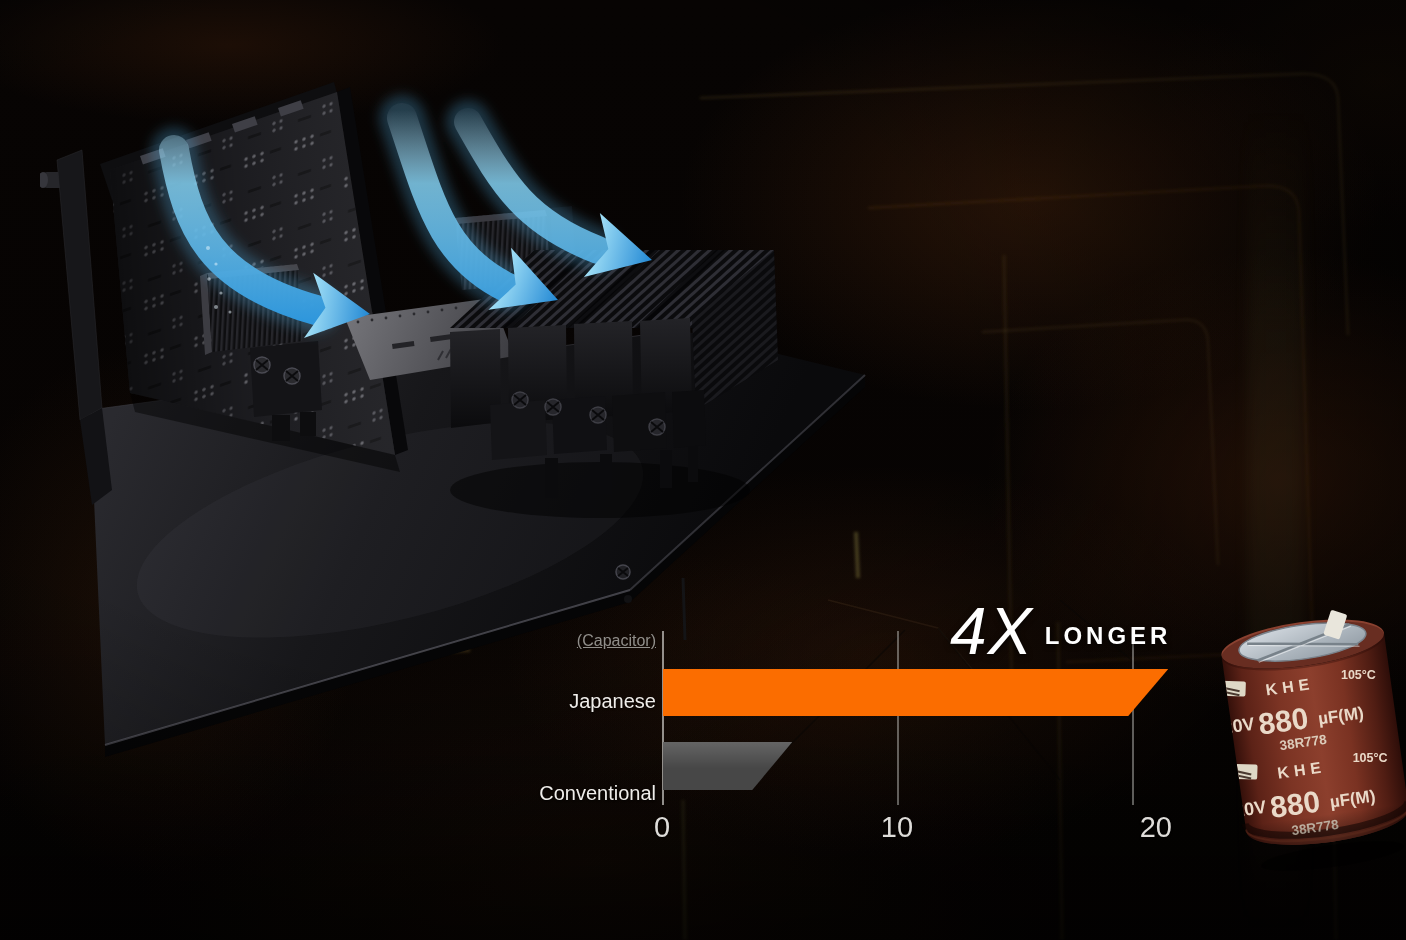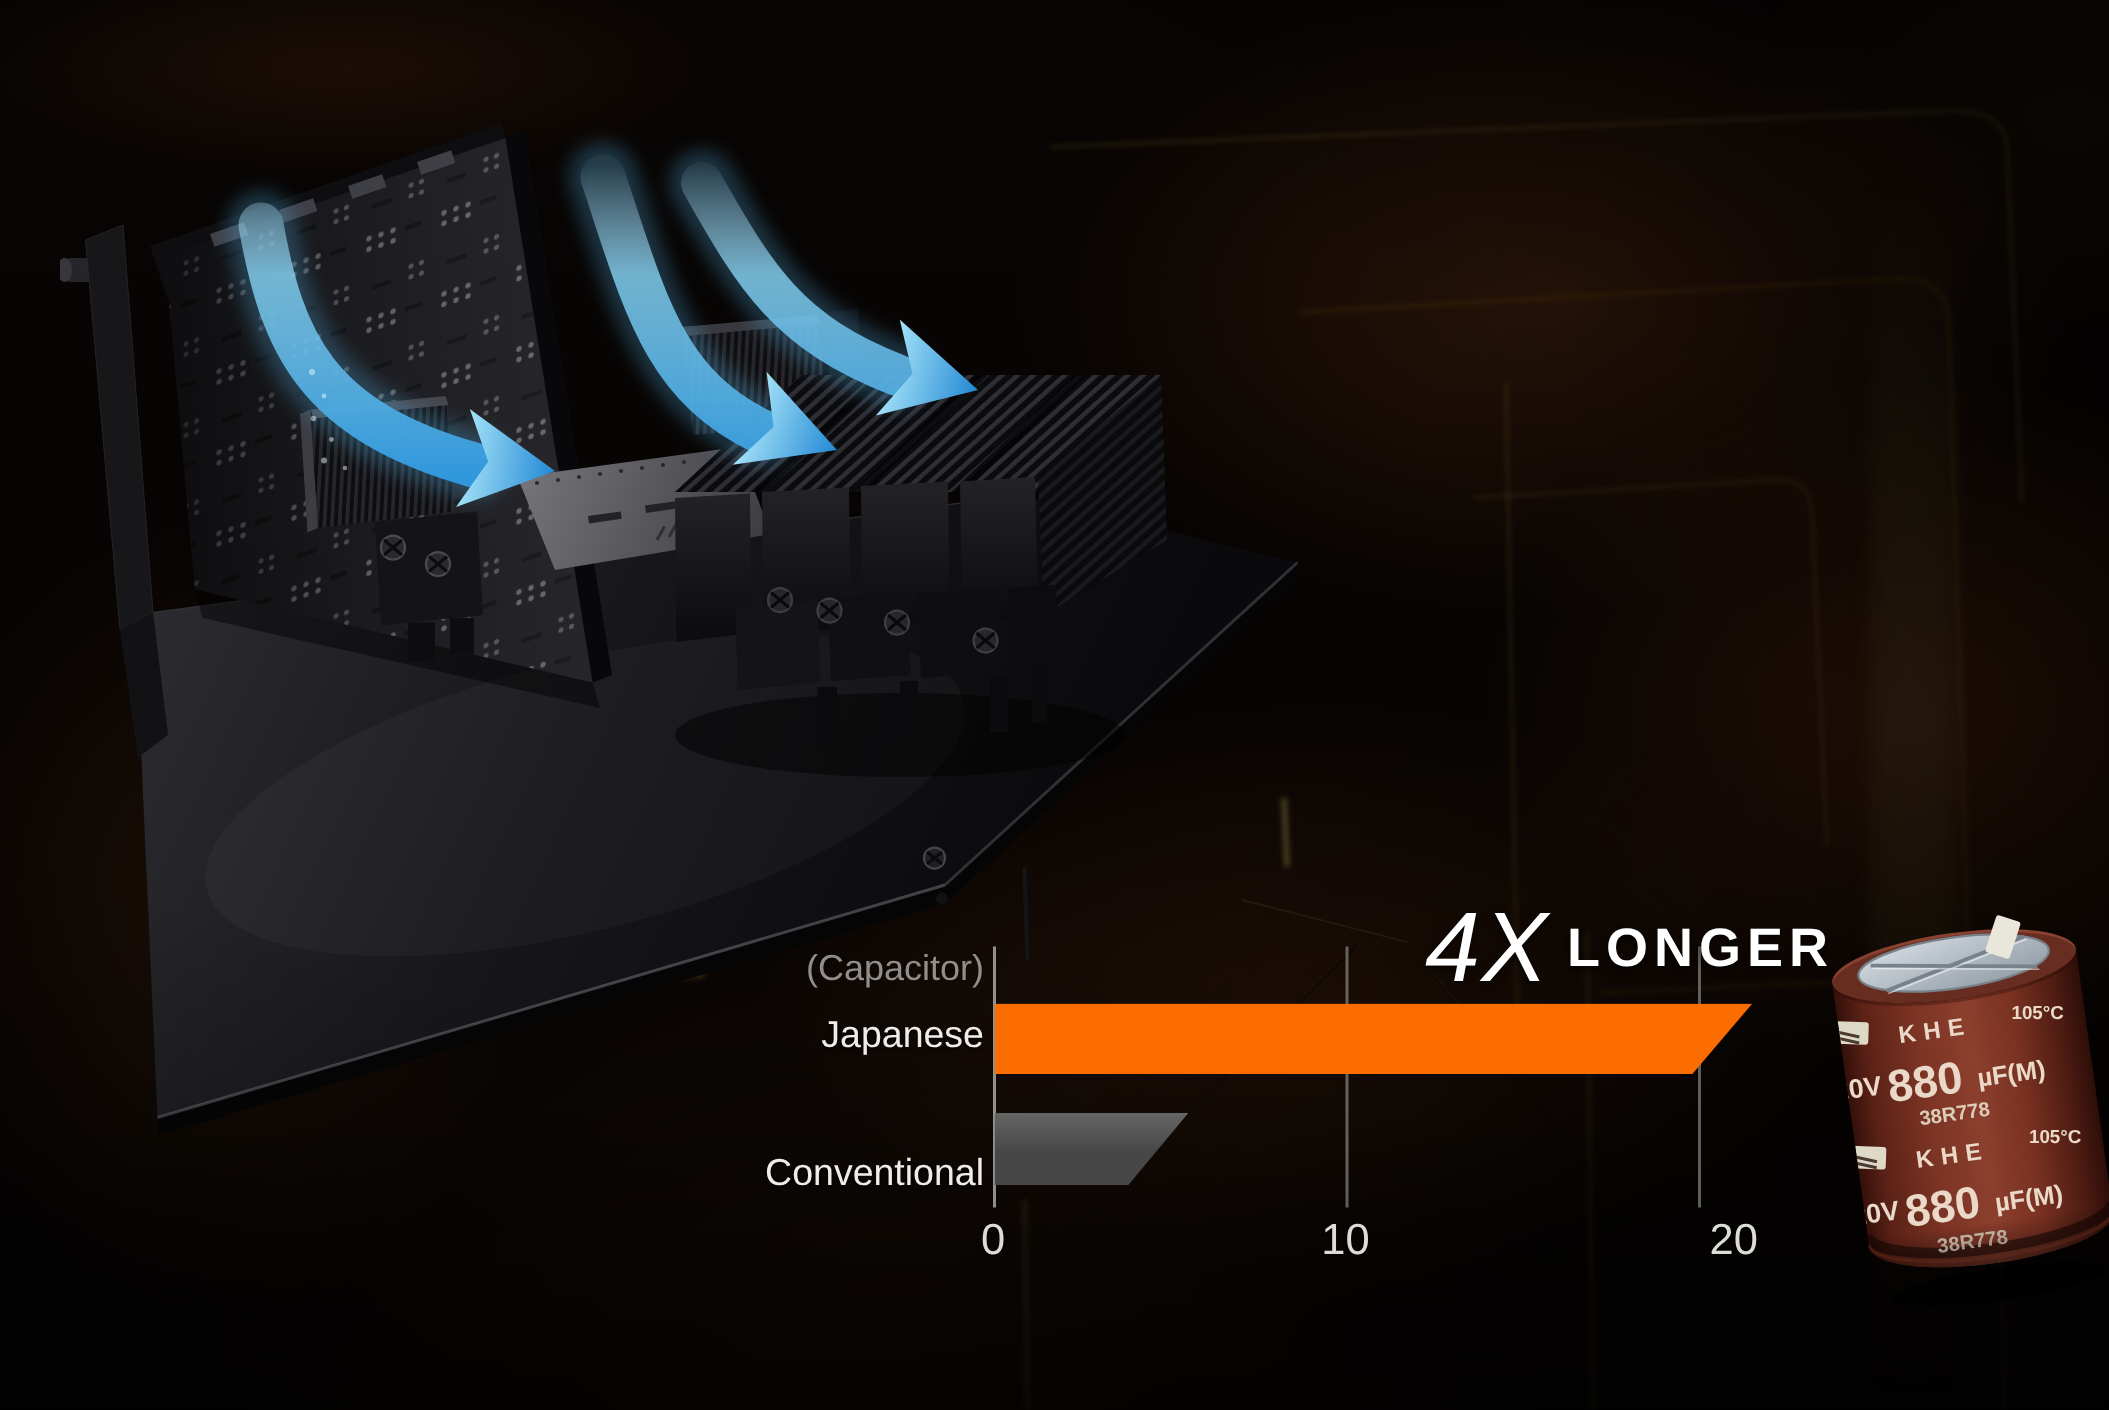"(Capacitor)" .unit-label { font-size: 24px -> 16px; text-decoration: none -> underline }
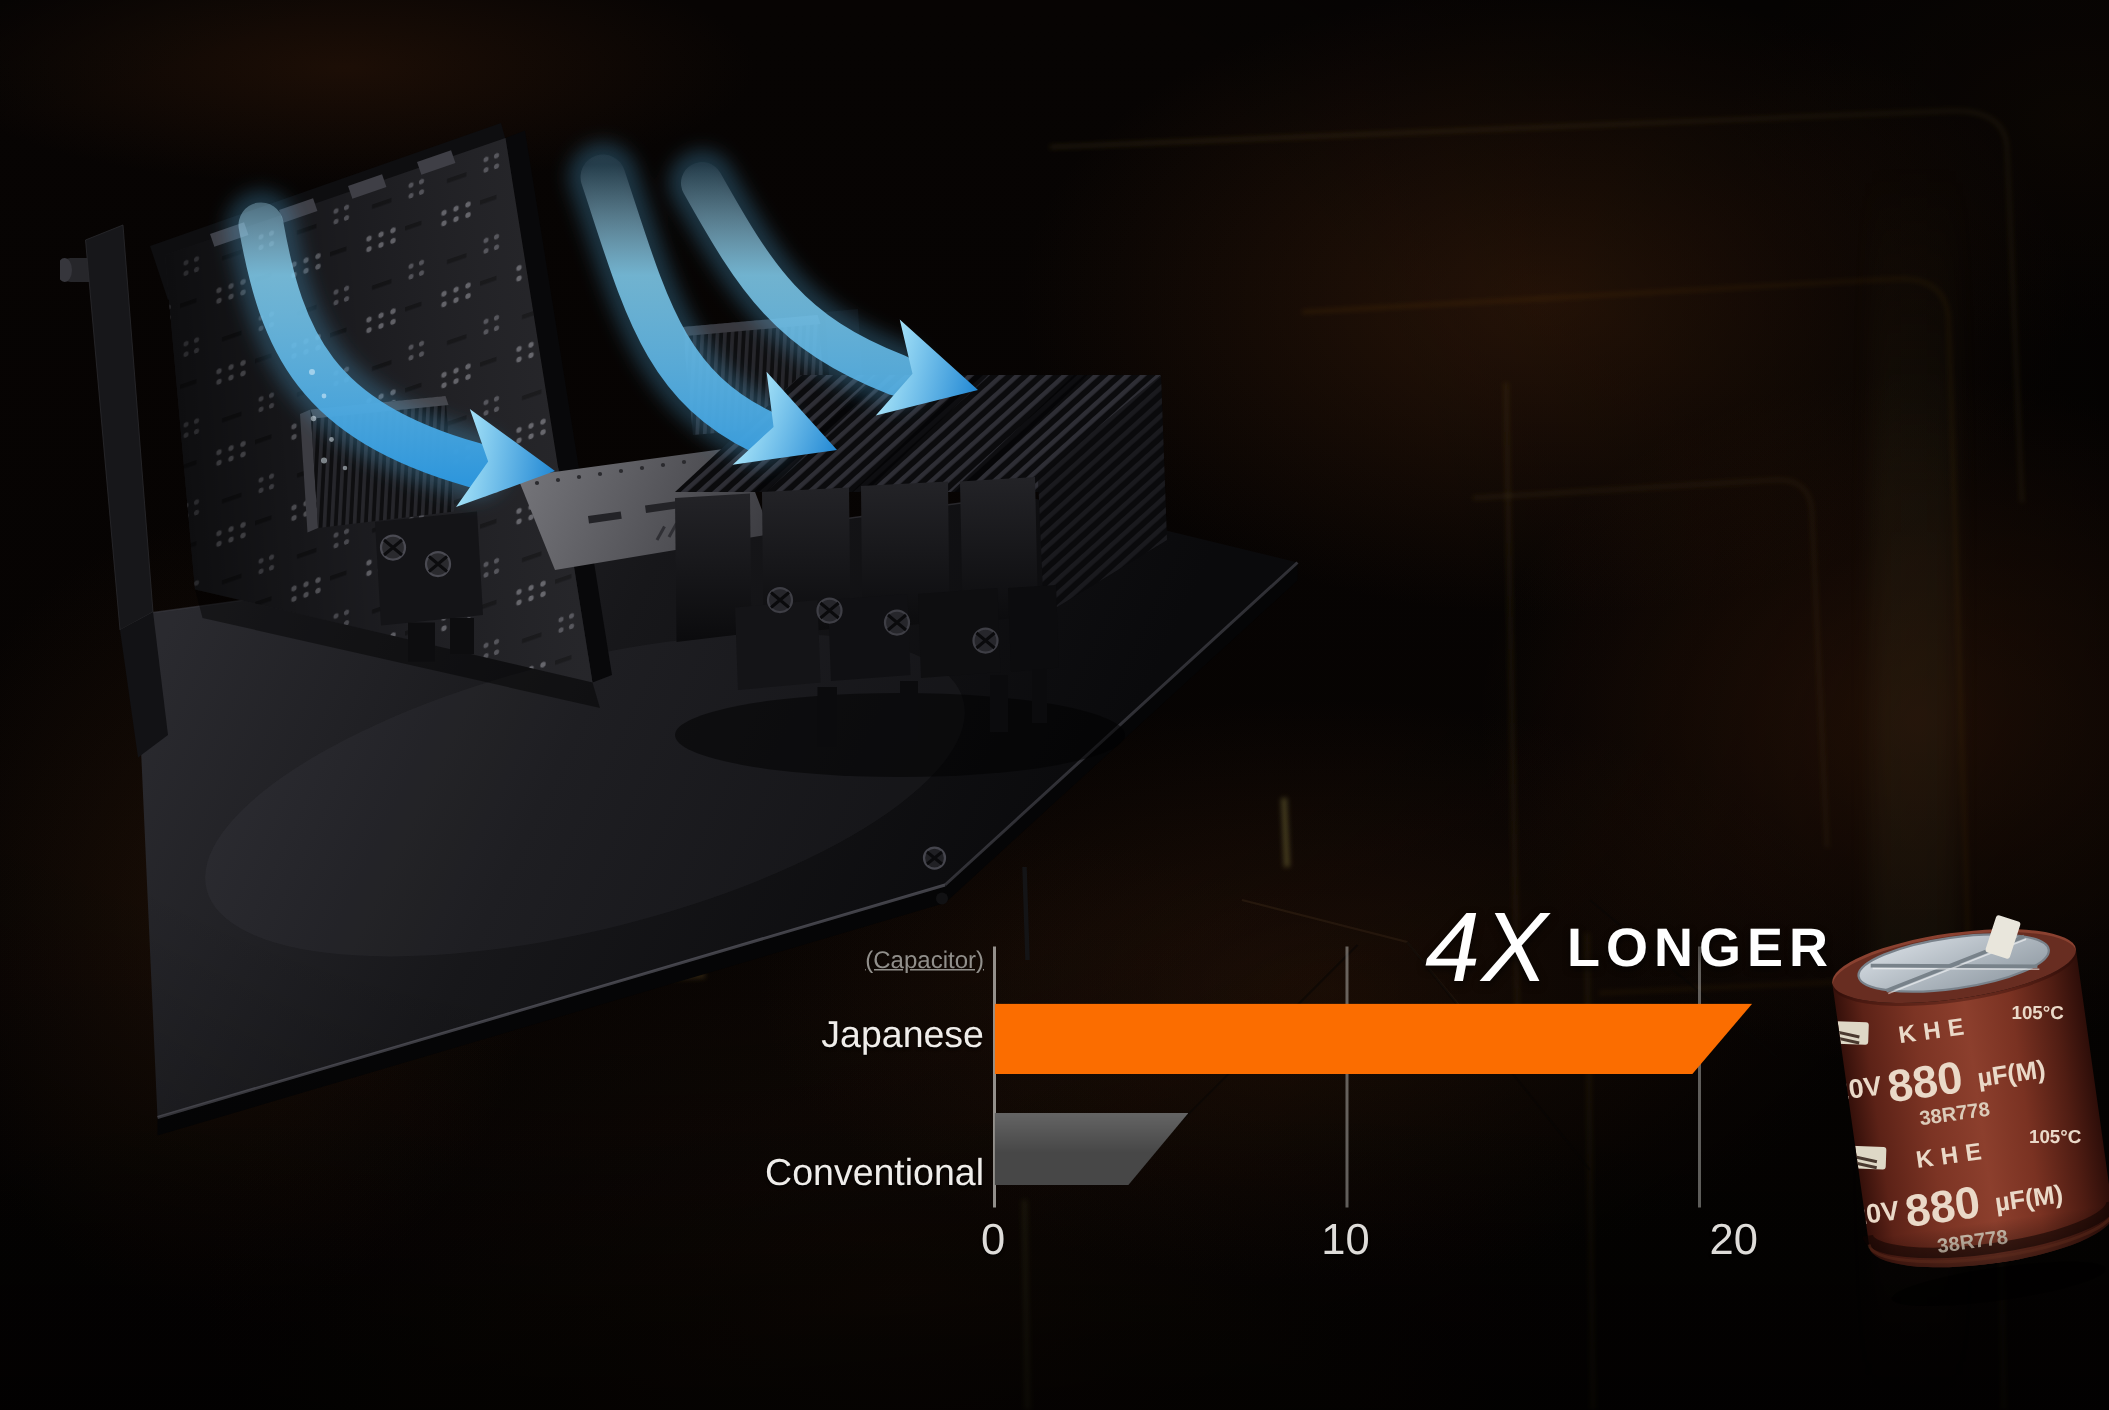"LONGER" .annotation .small { font-size: 36px -> 24px }
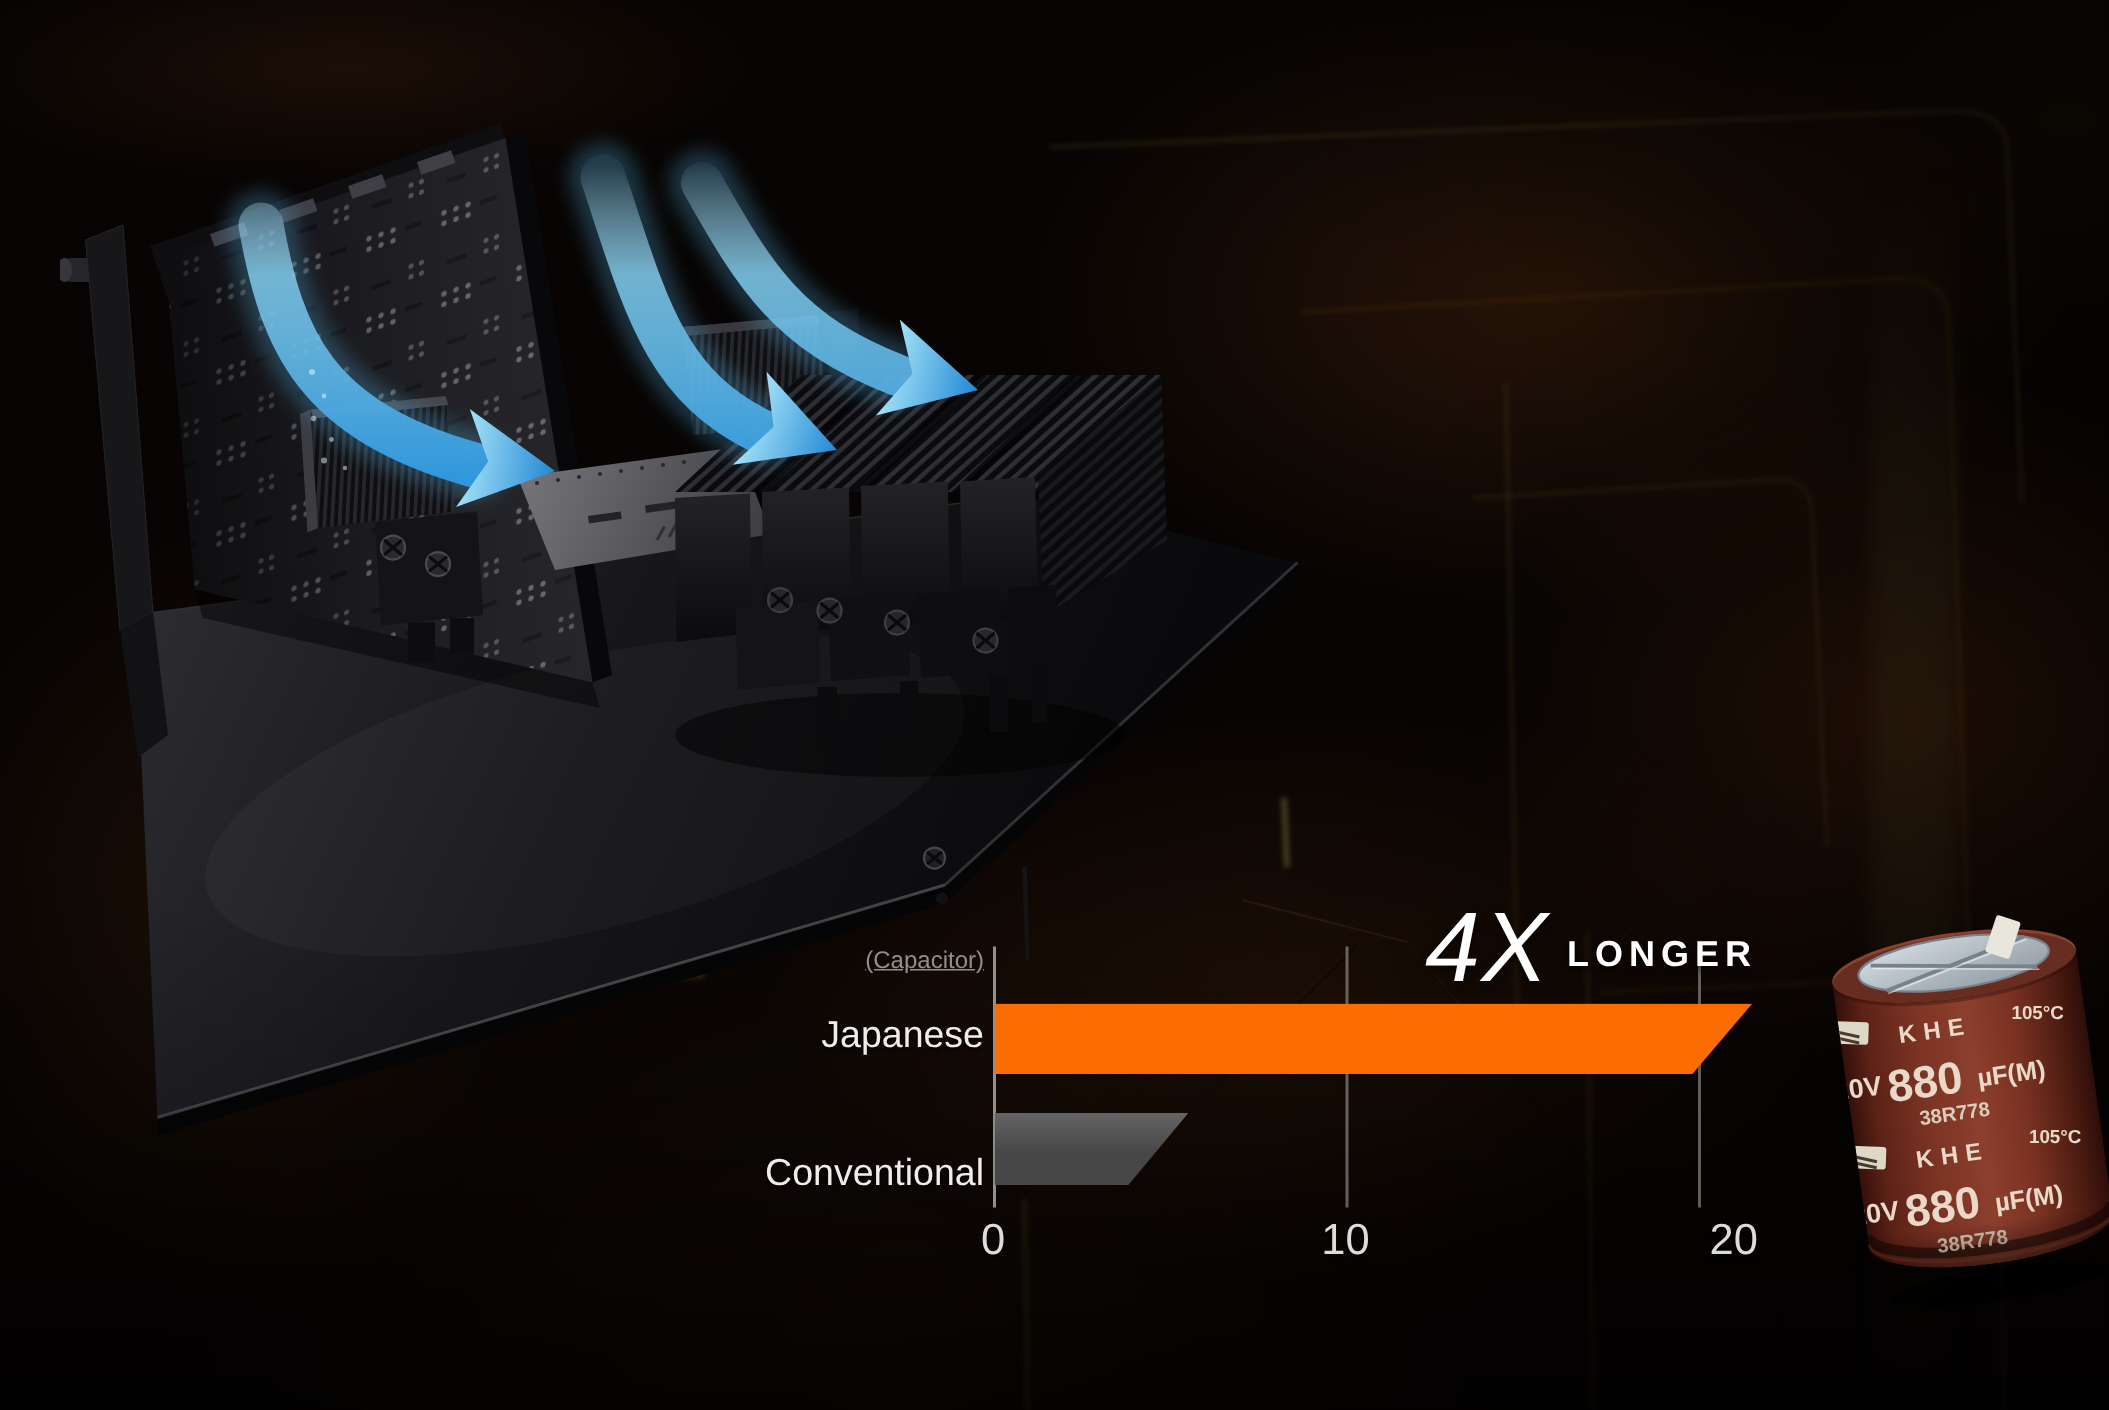"Japanese" .row-label { font-size: 25px -> 20px; margin-top: none -> 14px }
